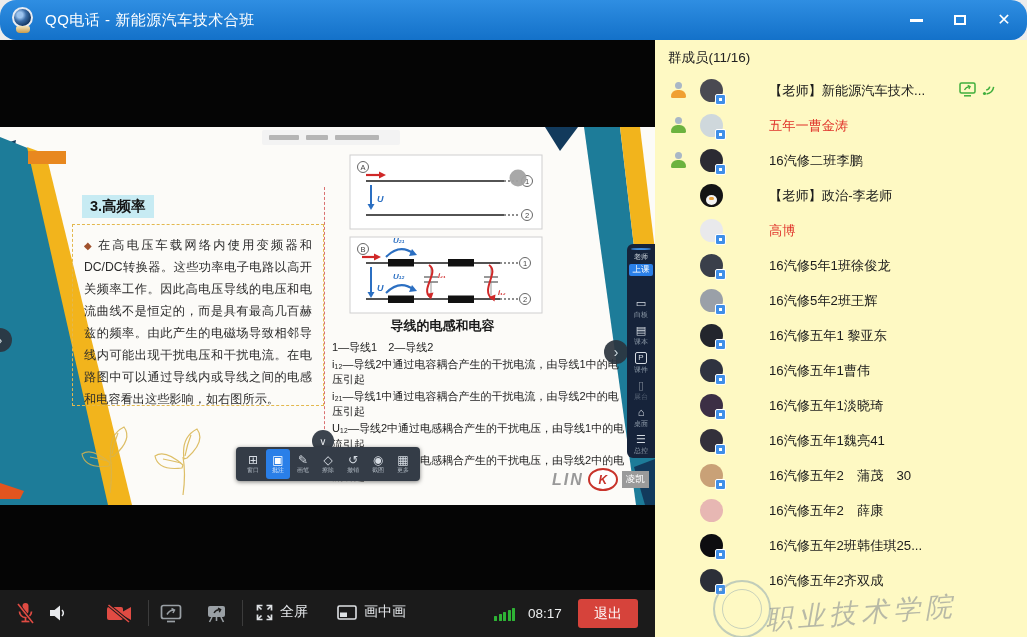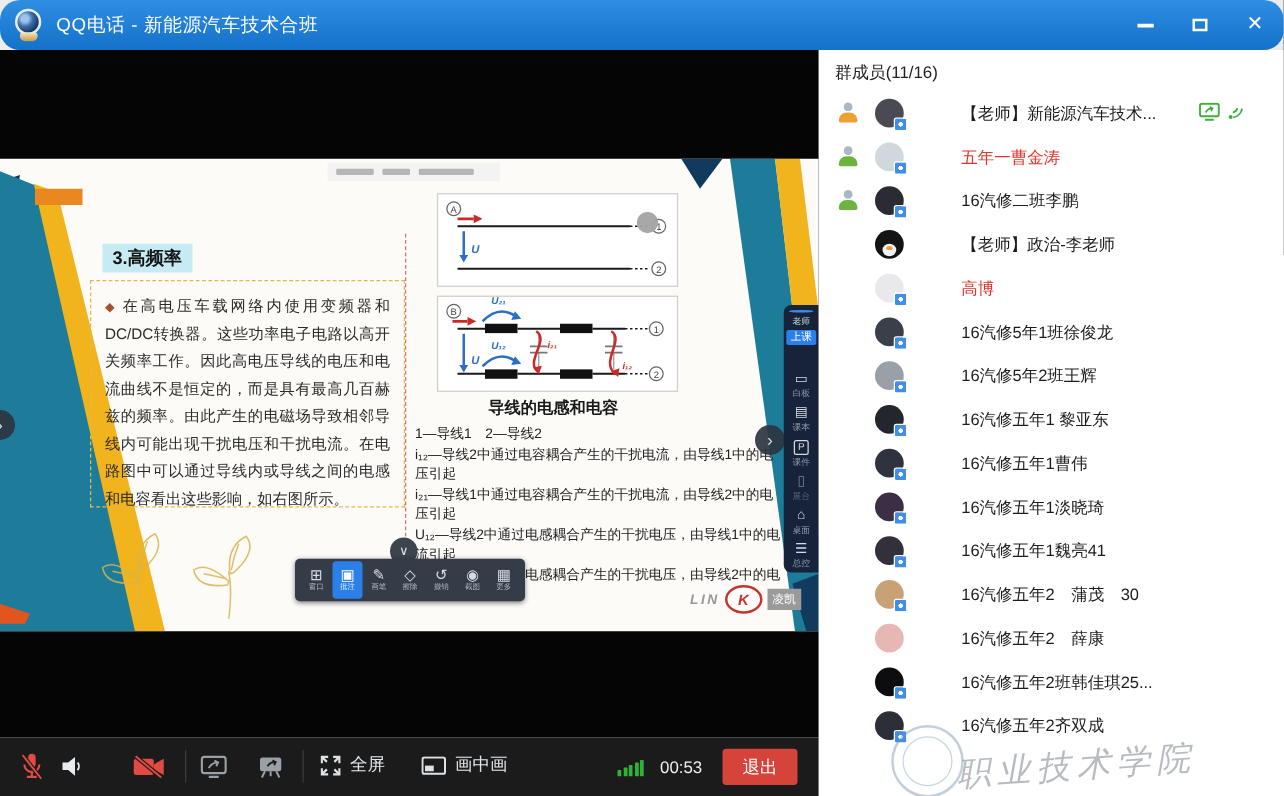"群成员(11/16)" .members { background: #ffffff -> #fef9c3 }
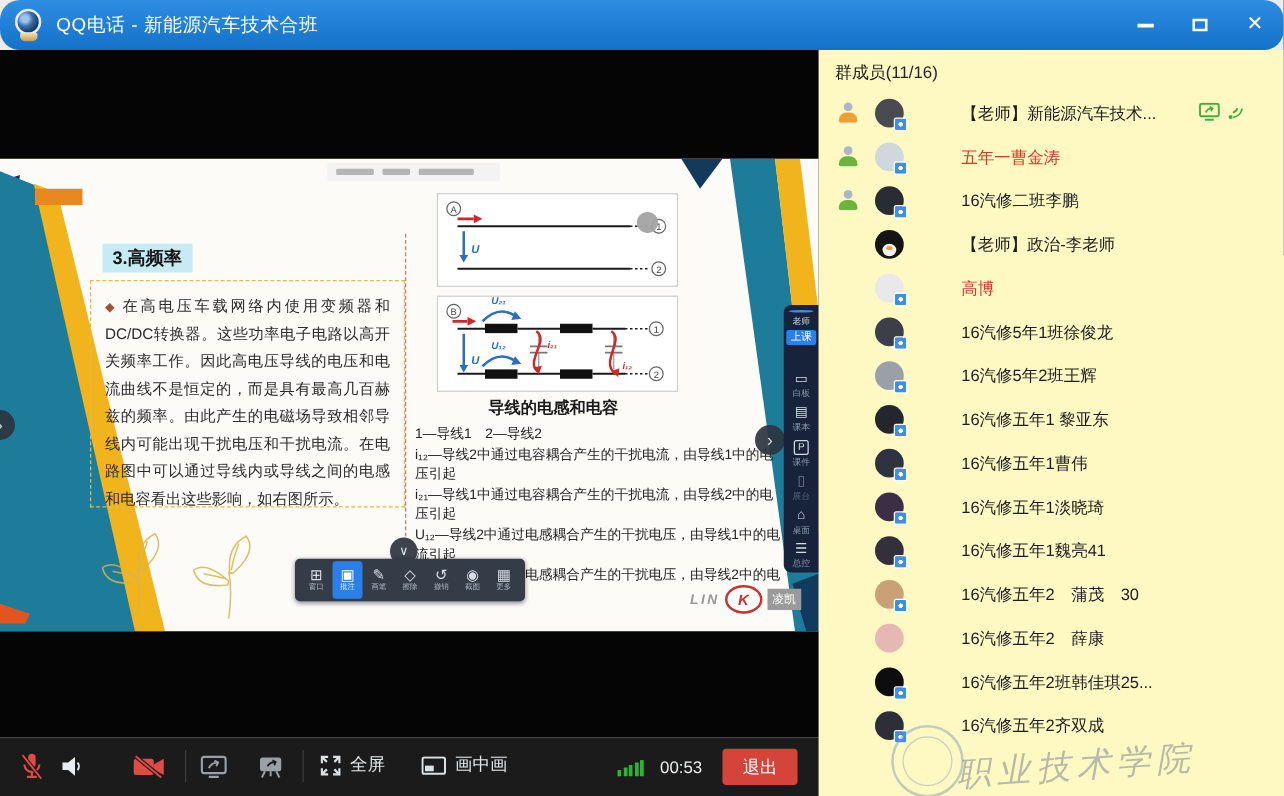"LIN" .logo .lin { font-size: 11px -> 16px }
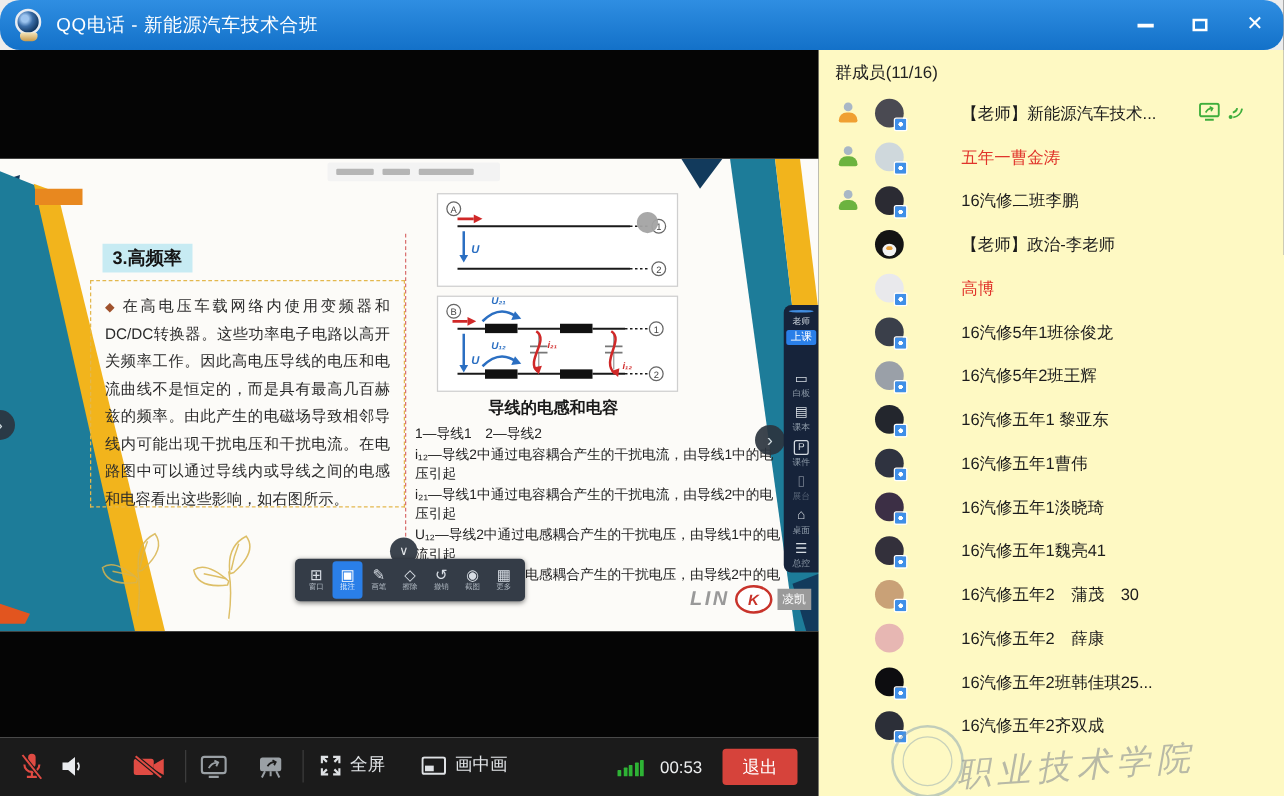"00:53" span.timer { text: 00:53 -> 08:17 }
